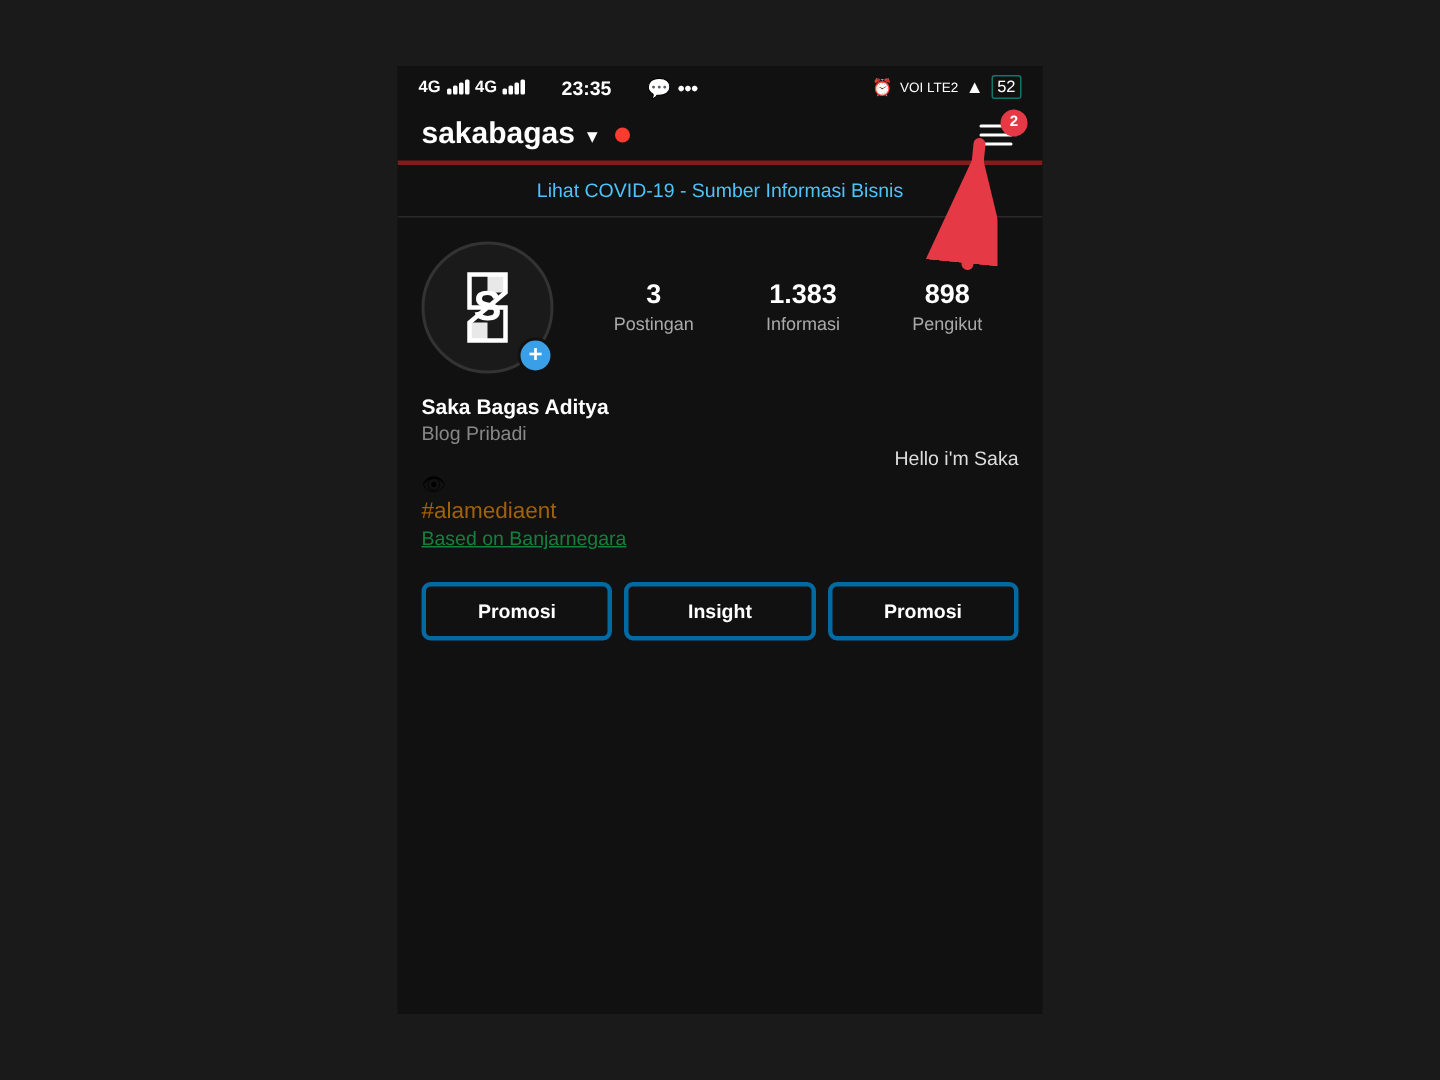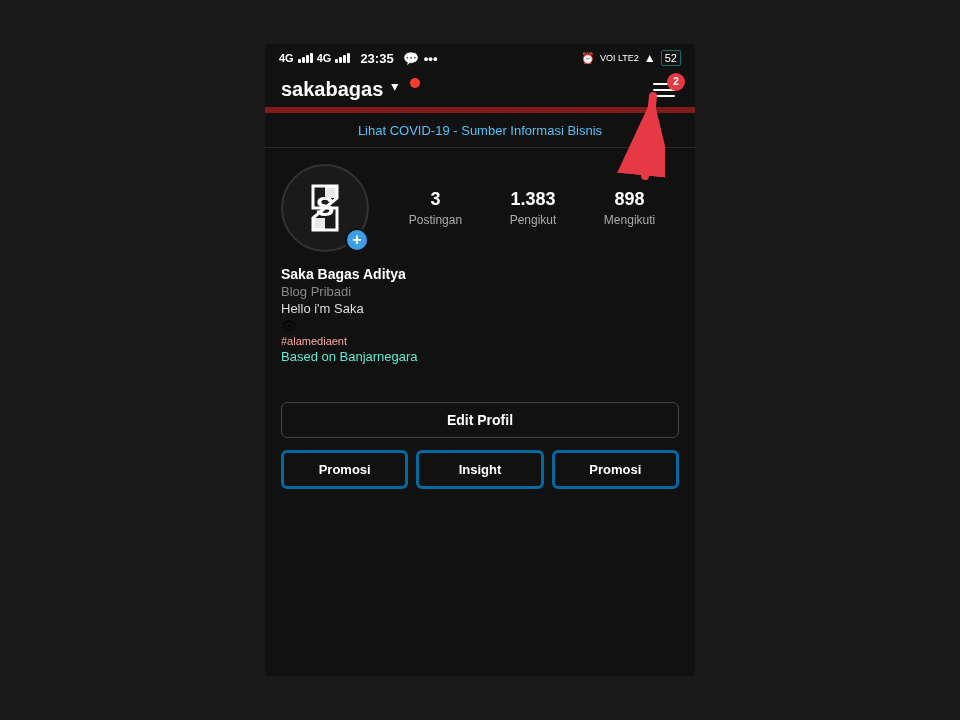"23:35" .time-display { margin: 0 6px -> 0 20px }
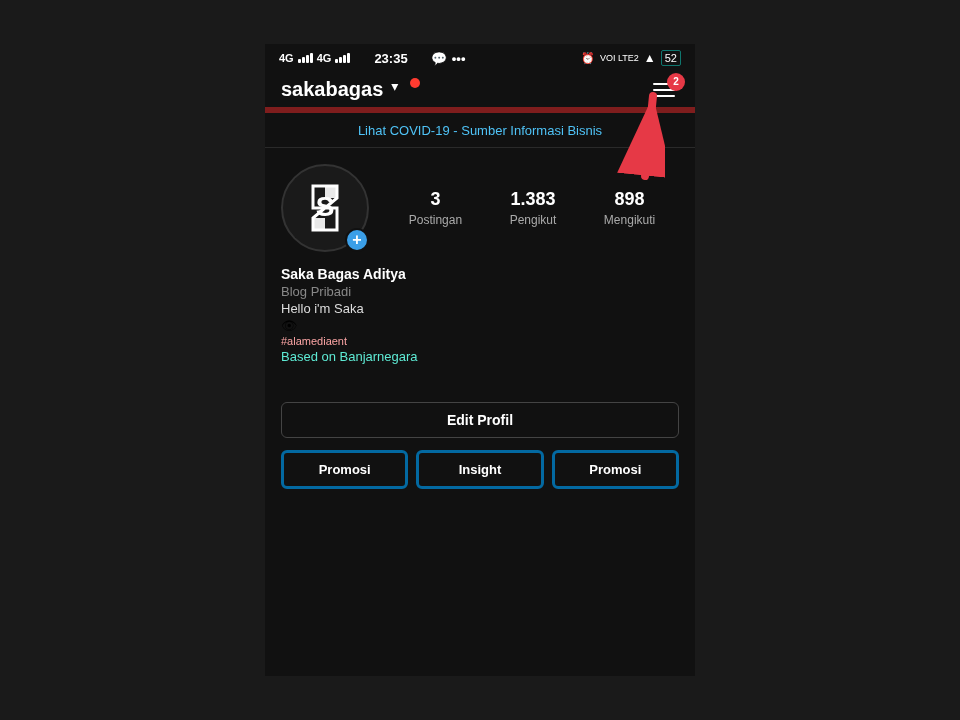"sakabagas" .username-row { align-items: flex-start -> center }
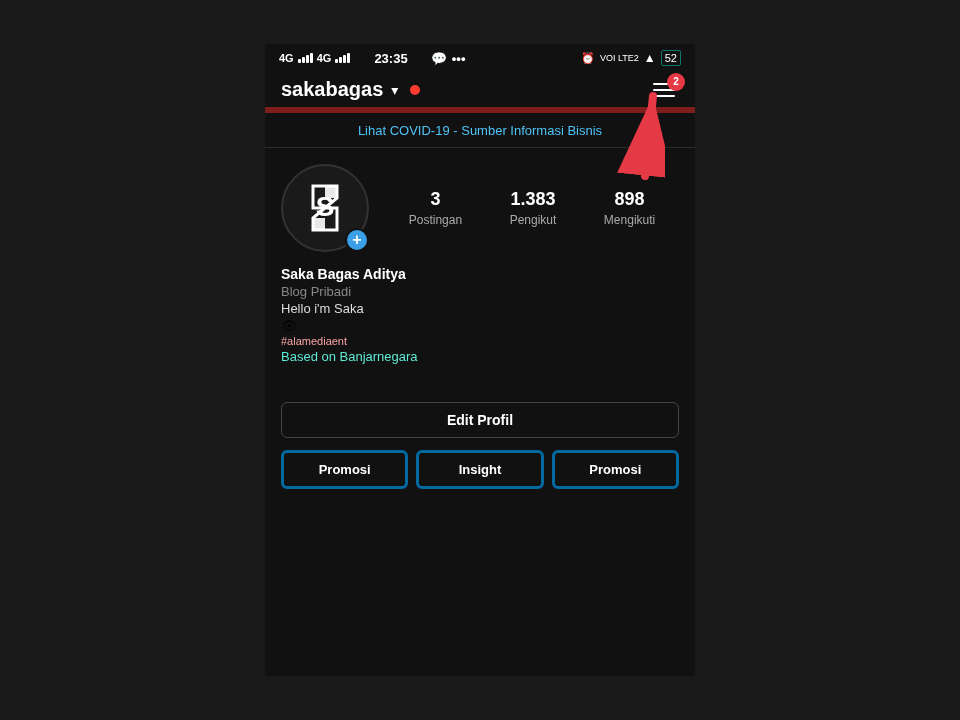"Lihat COVID-19 - Sumber Informasi" .covid-banner { border-top: 6px solid #7f1d1d -> 3px solid #7f1d1d }
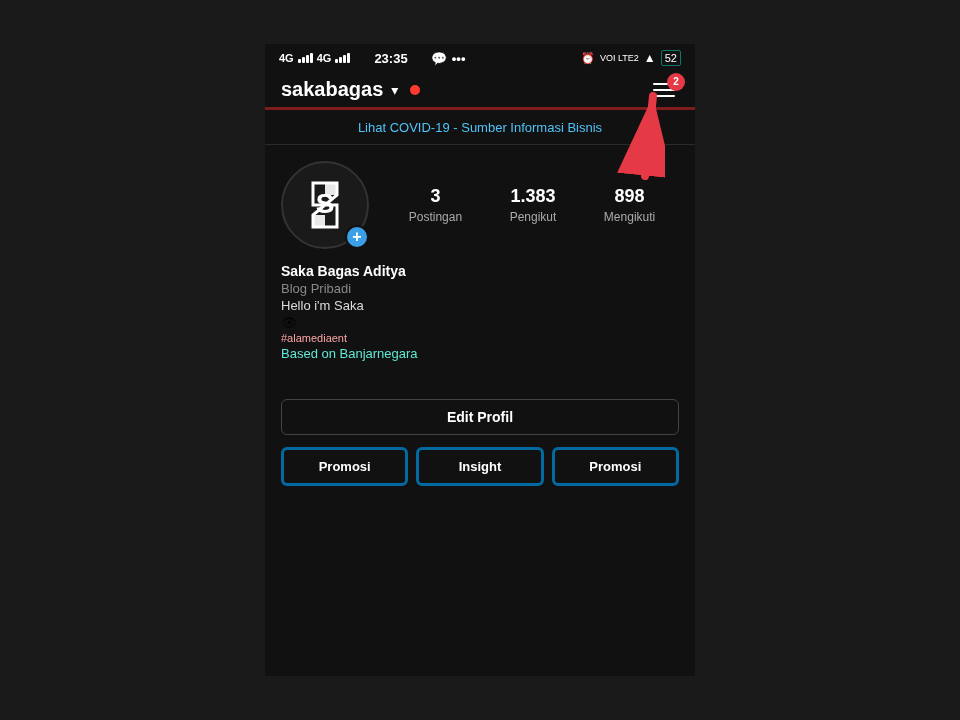"Pengikut" span.stat-label { text: Pengikut -> Informasi }
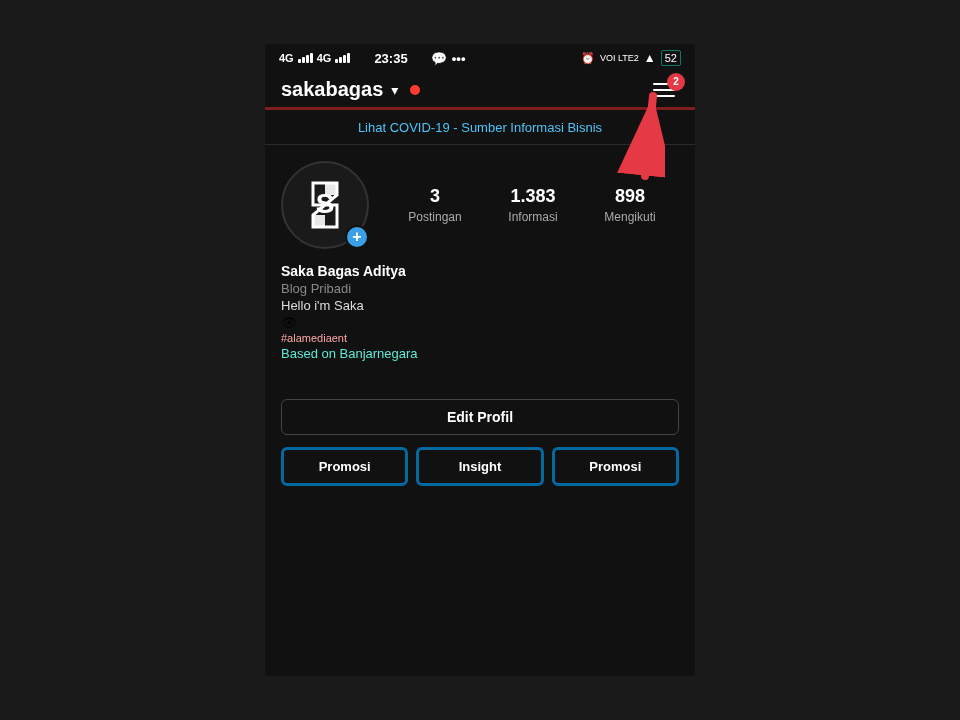"Mengikuti" span.stat-label { text: Mengikuti -> Pengikut }
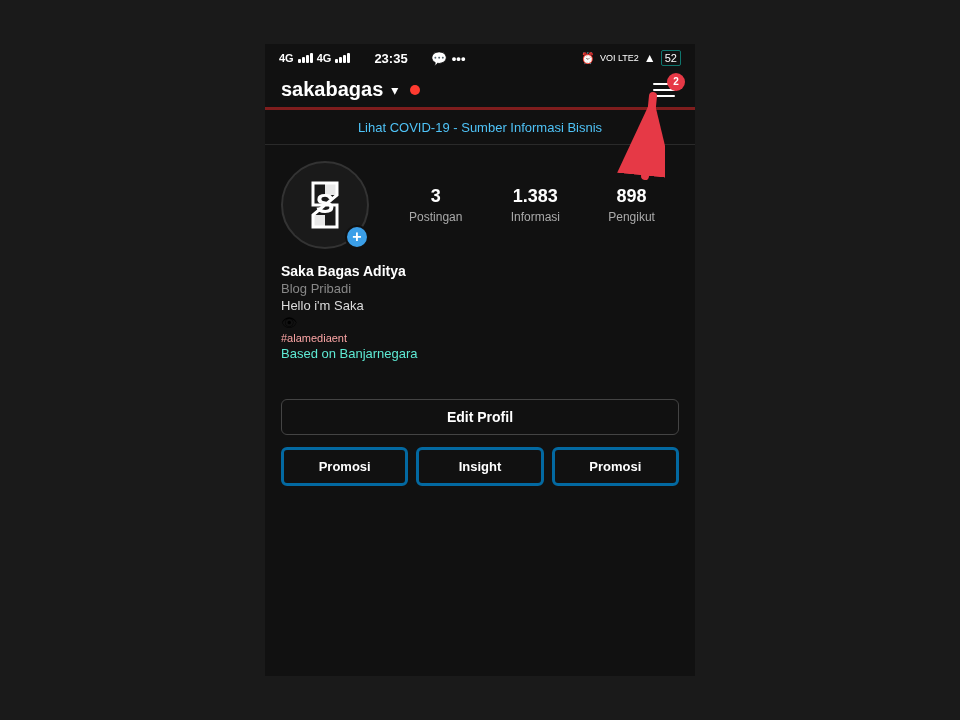"Hello i'm Saka" .bio-line { text-align: none -> right }
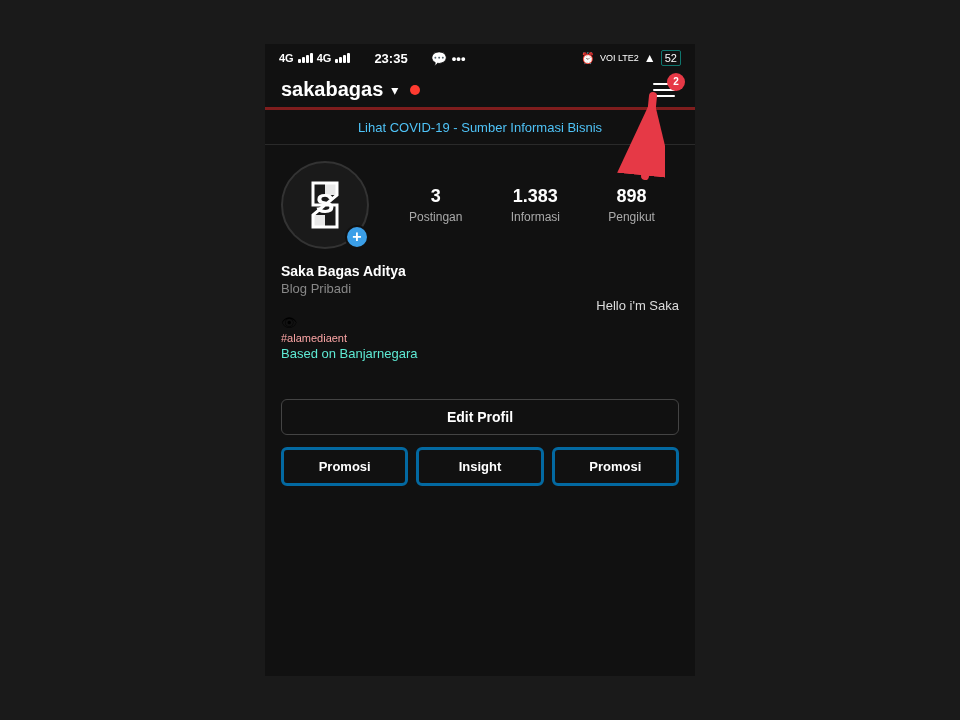"#alamediaent" .bio-hash { color: #fca5a5 -> #a16207; font-size: 11px -> 15px }
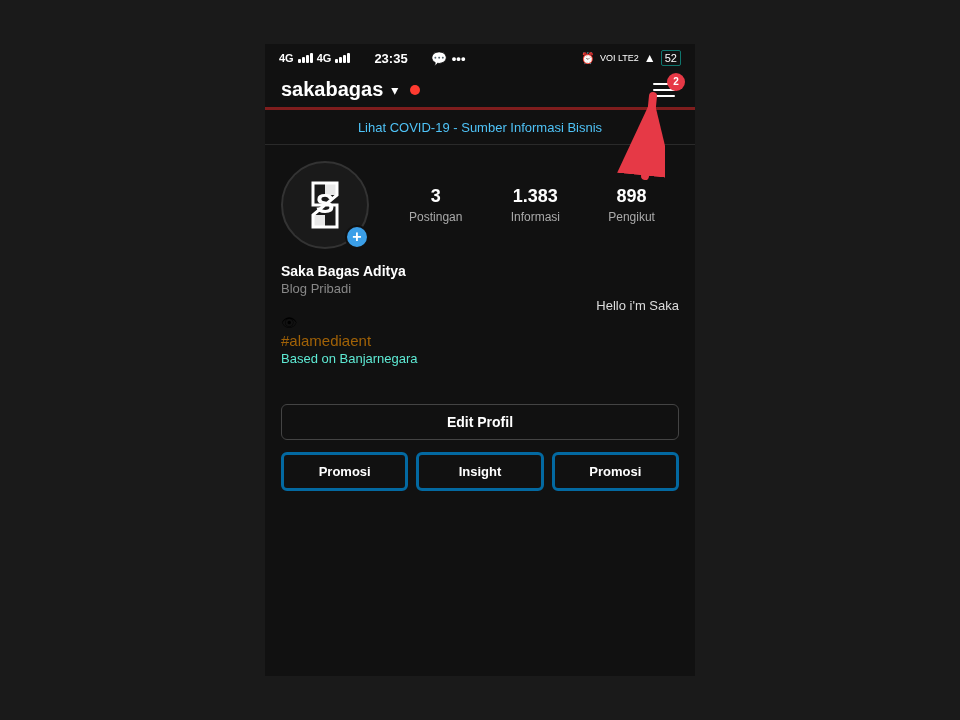"Based on Banjarnegara" .bio-location { color: #5eead4 -> #15803d; margin-bottom: 18px -> 4px; text-decoration: none -> underline }
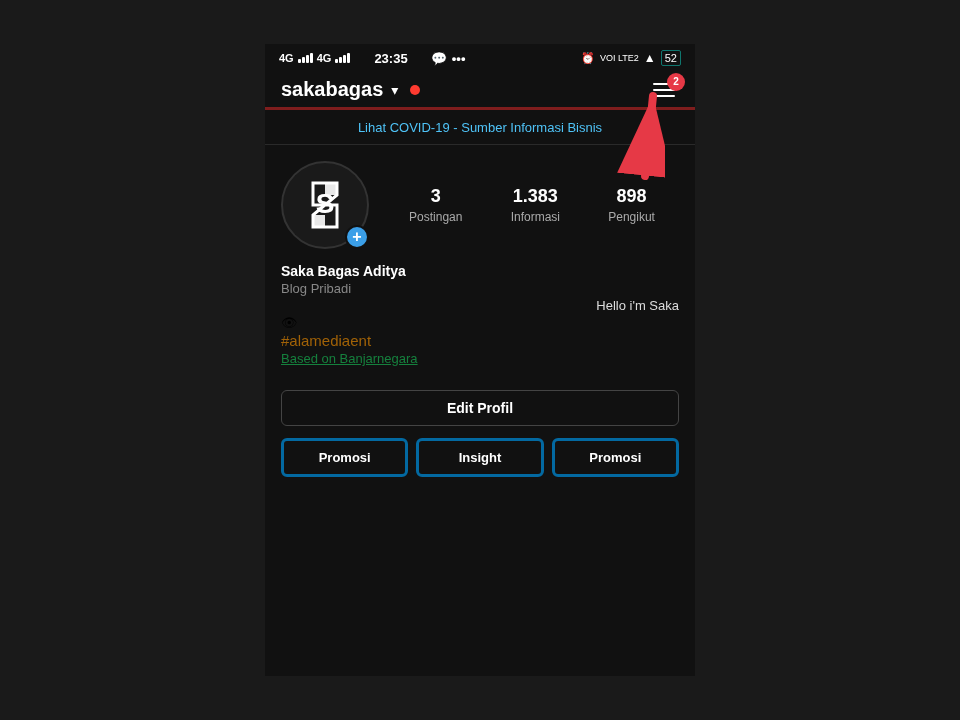"Edit Profil" div.btn-row { html: <div> <button>Edit Profil</button> </div> -> none }
